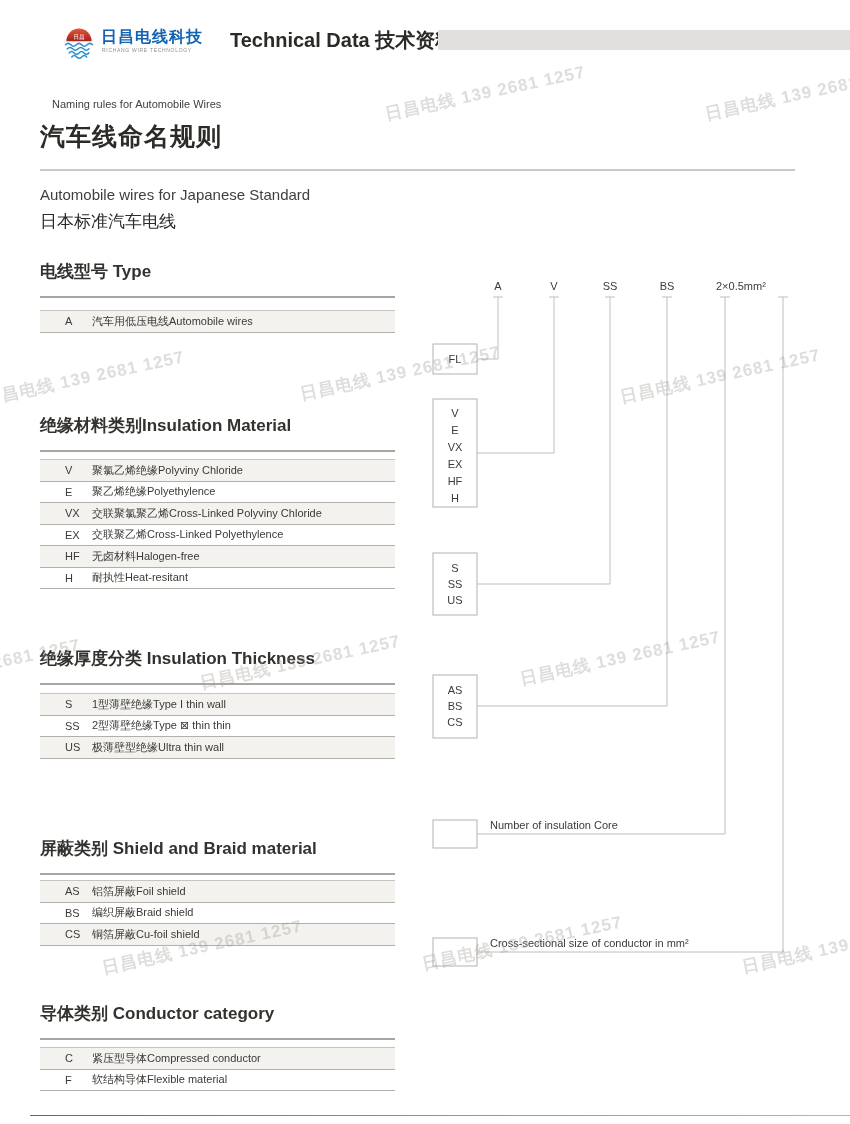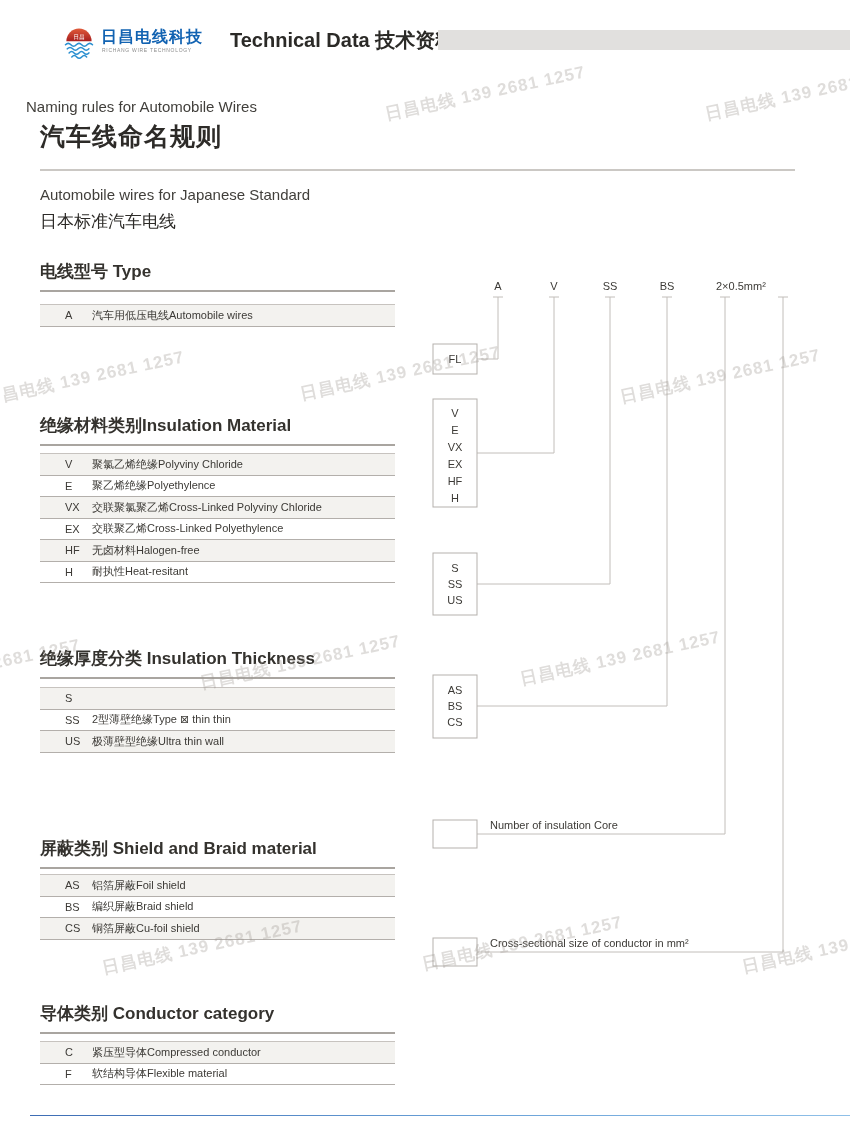"Naming rules for Automobile Wires" .t1 { font-size: 15px -> 11px; left: 26px -> 52px }
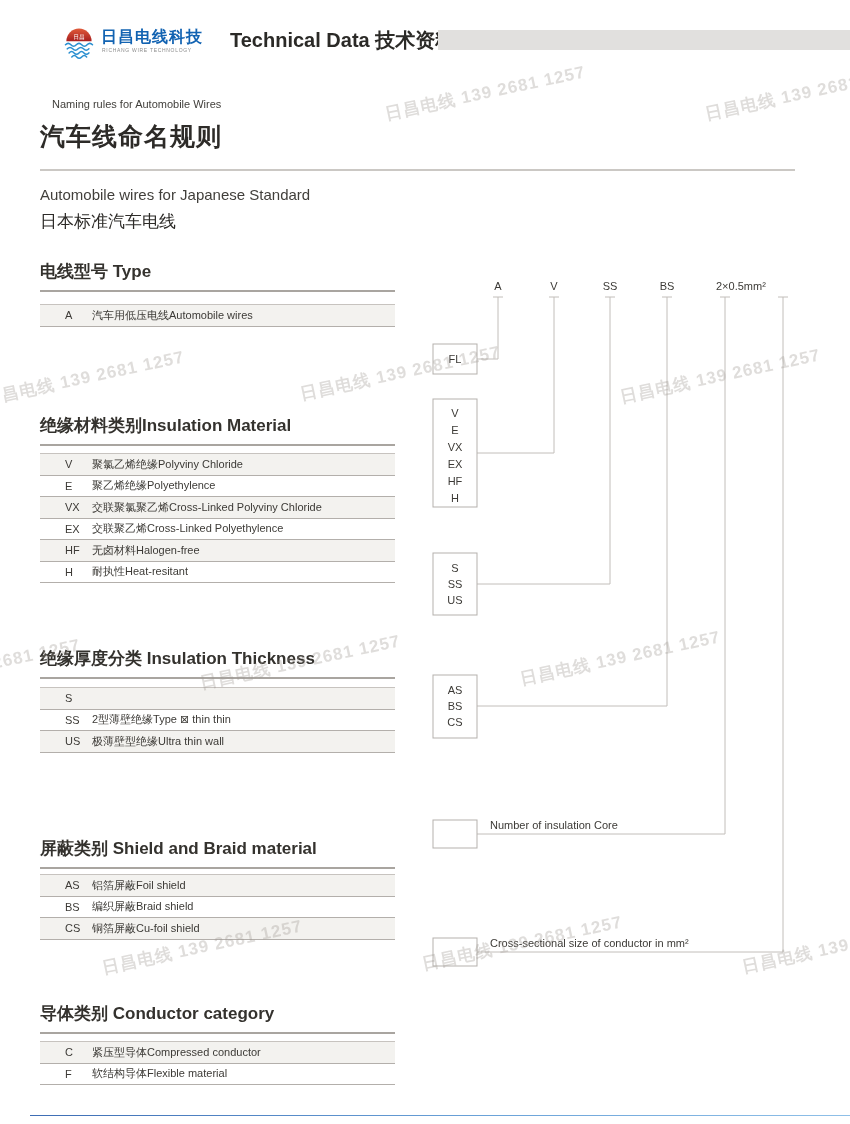"电线型号 Type" .sec-h { padding-bottom: 7px -> 13px }
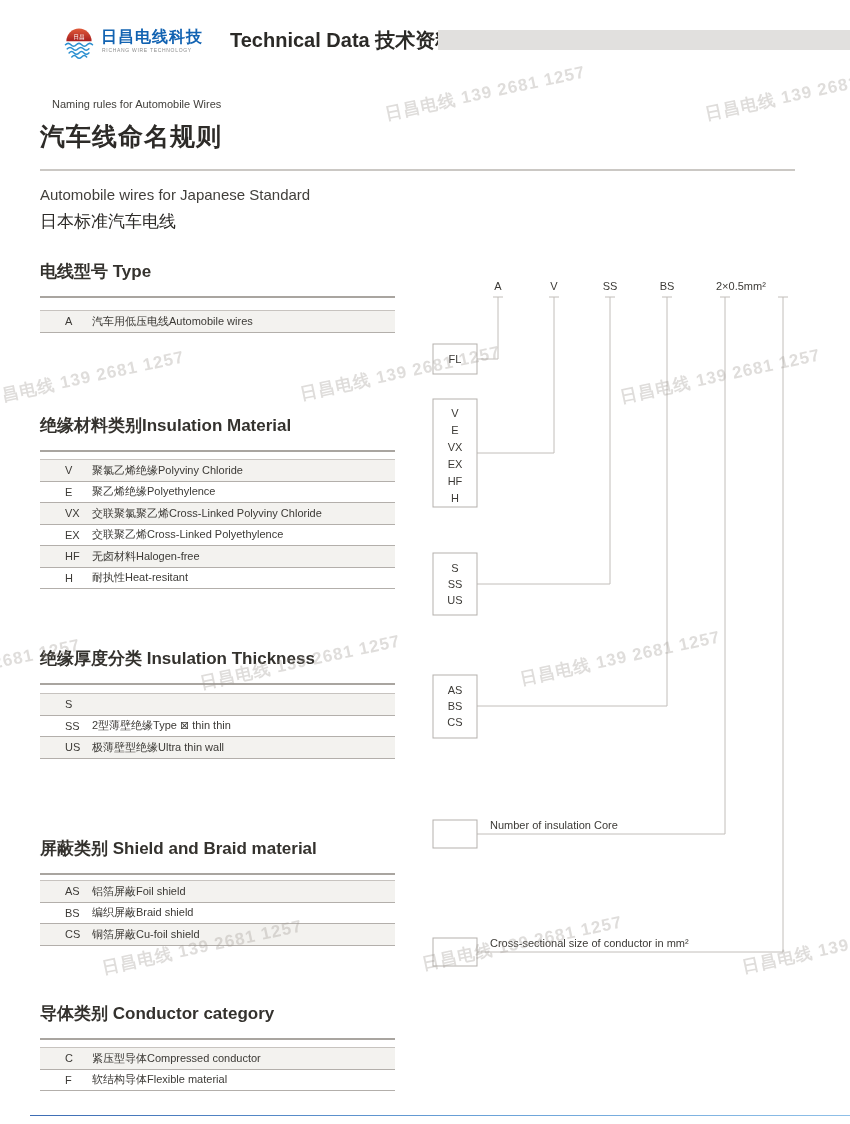"1型薄壁绝缘Type I thin wall" span.desc { html: none -> <span>1型薄壁绝缘Type I thin wall</span> }
